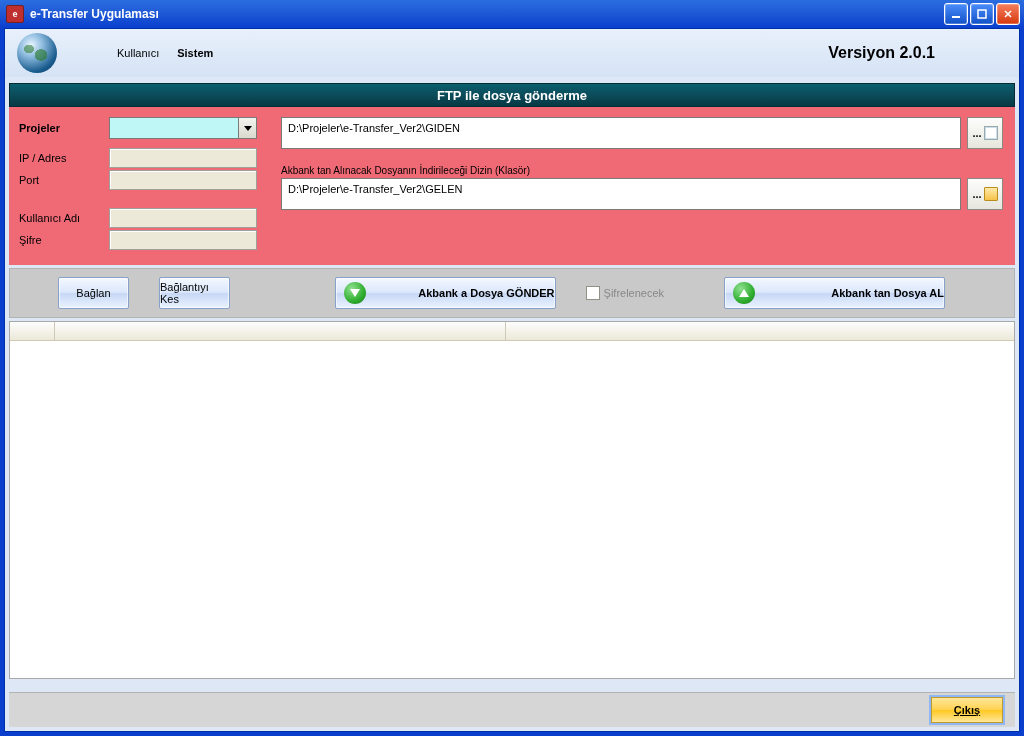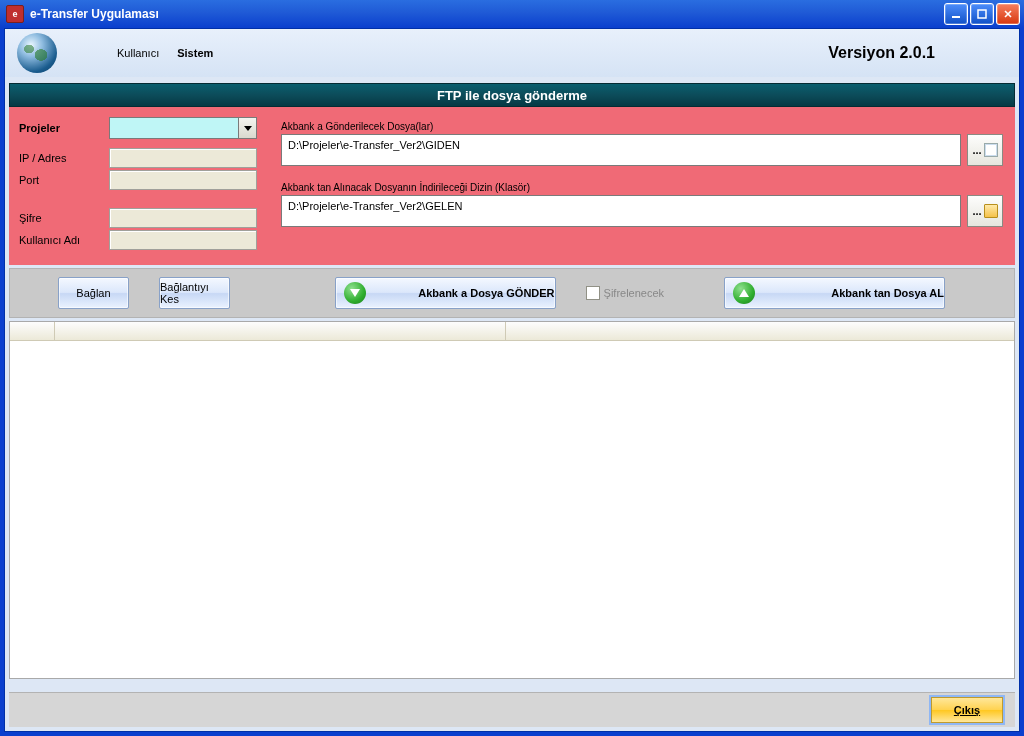"Akbank a Gönderilecek Dosya(lar)" div.right-label { html: <div>Akbank a Gönderilecek Dosya(lar)</div> -> none }
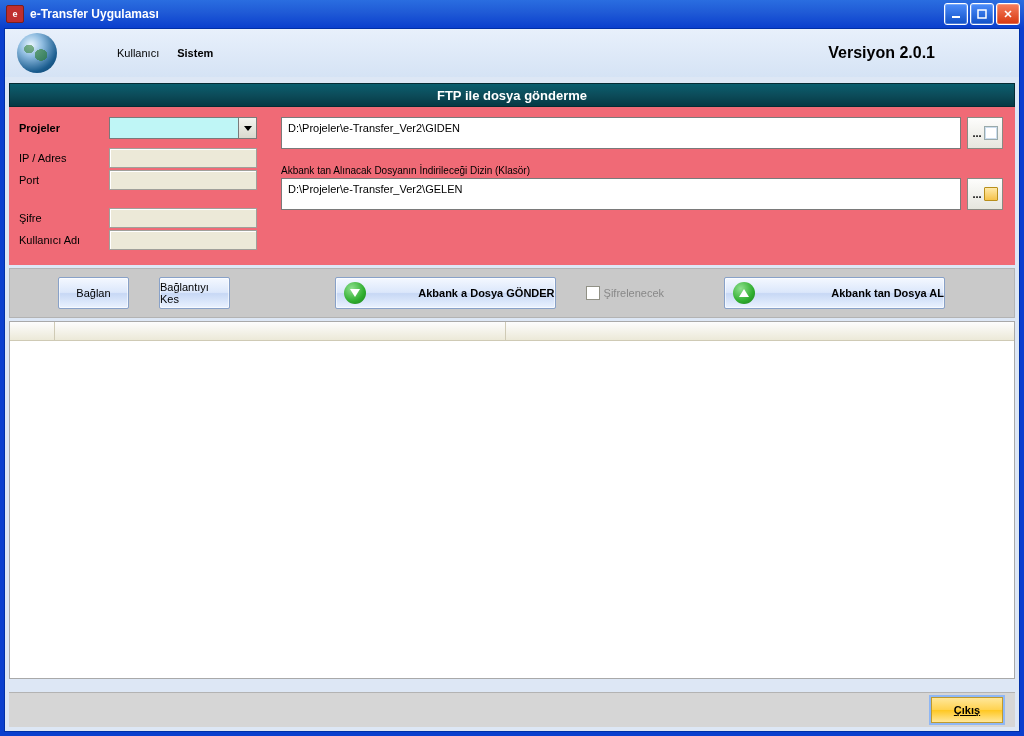"Şifre" div.row { order: before "Kullanıcı Adı" -> after "Kullanıcı Adı" }
